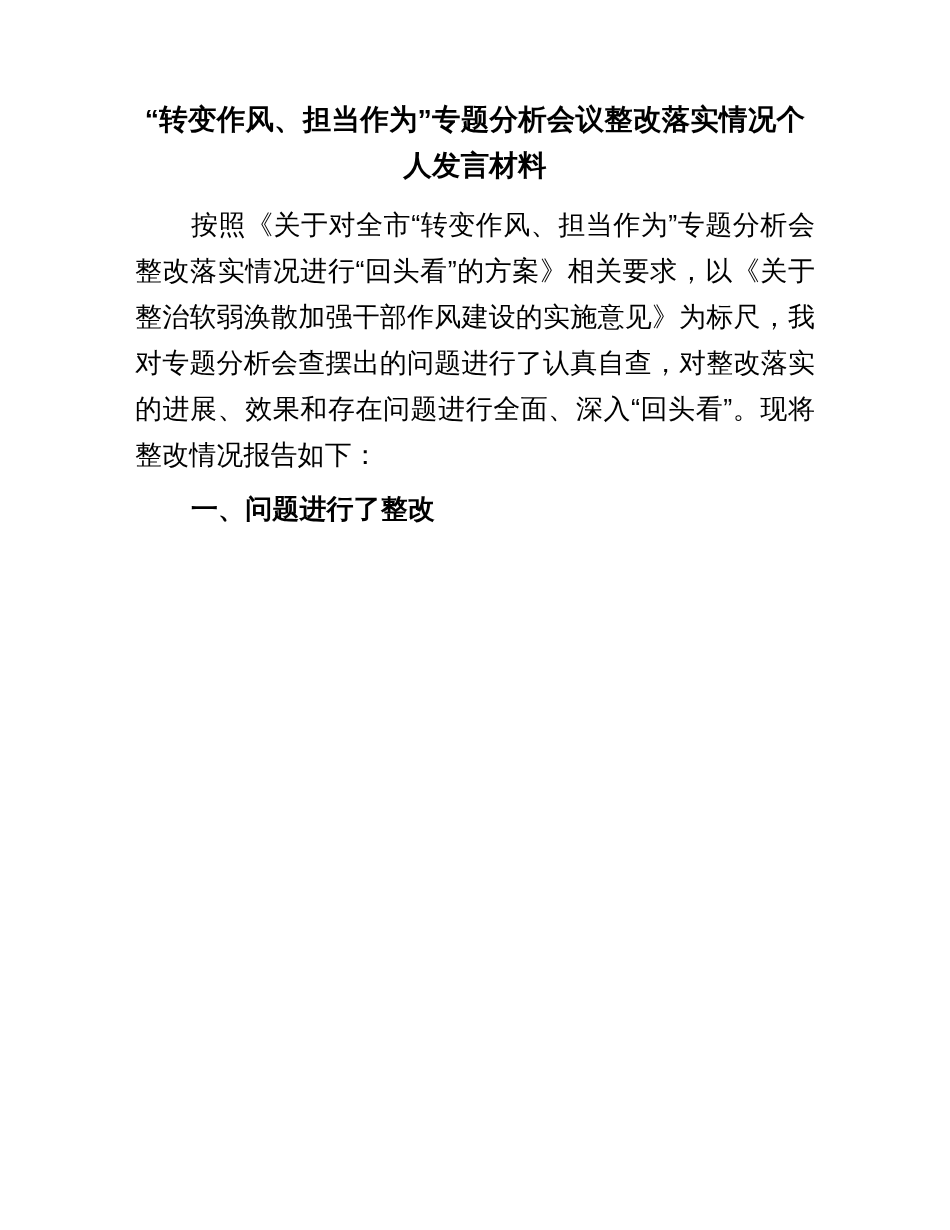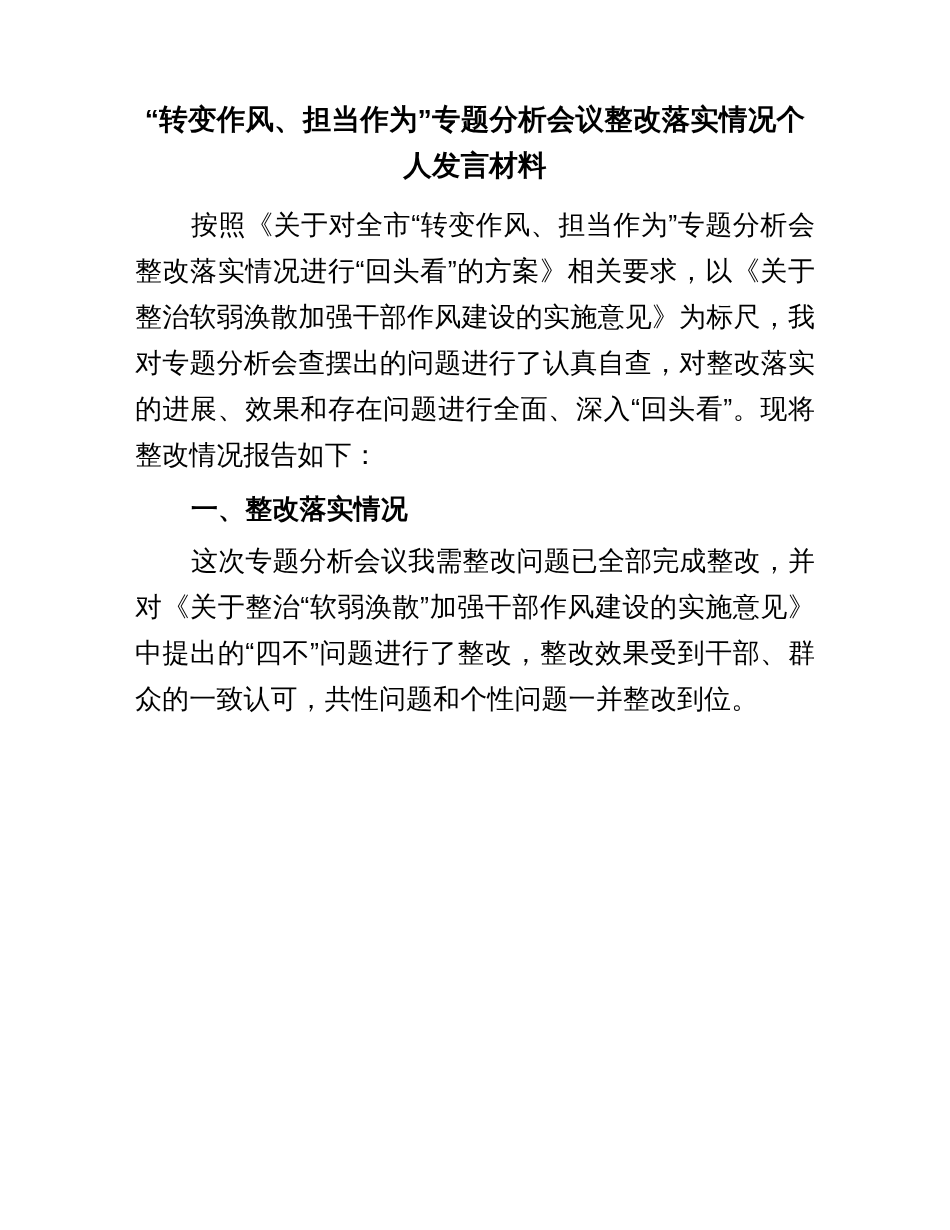"一、整改落实情况" p.para { text: 整改落实情况 -> 问题进行了整改 }
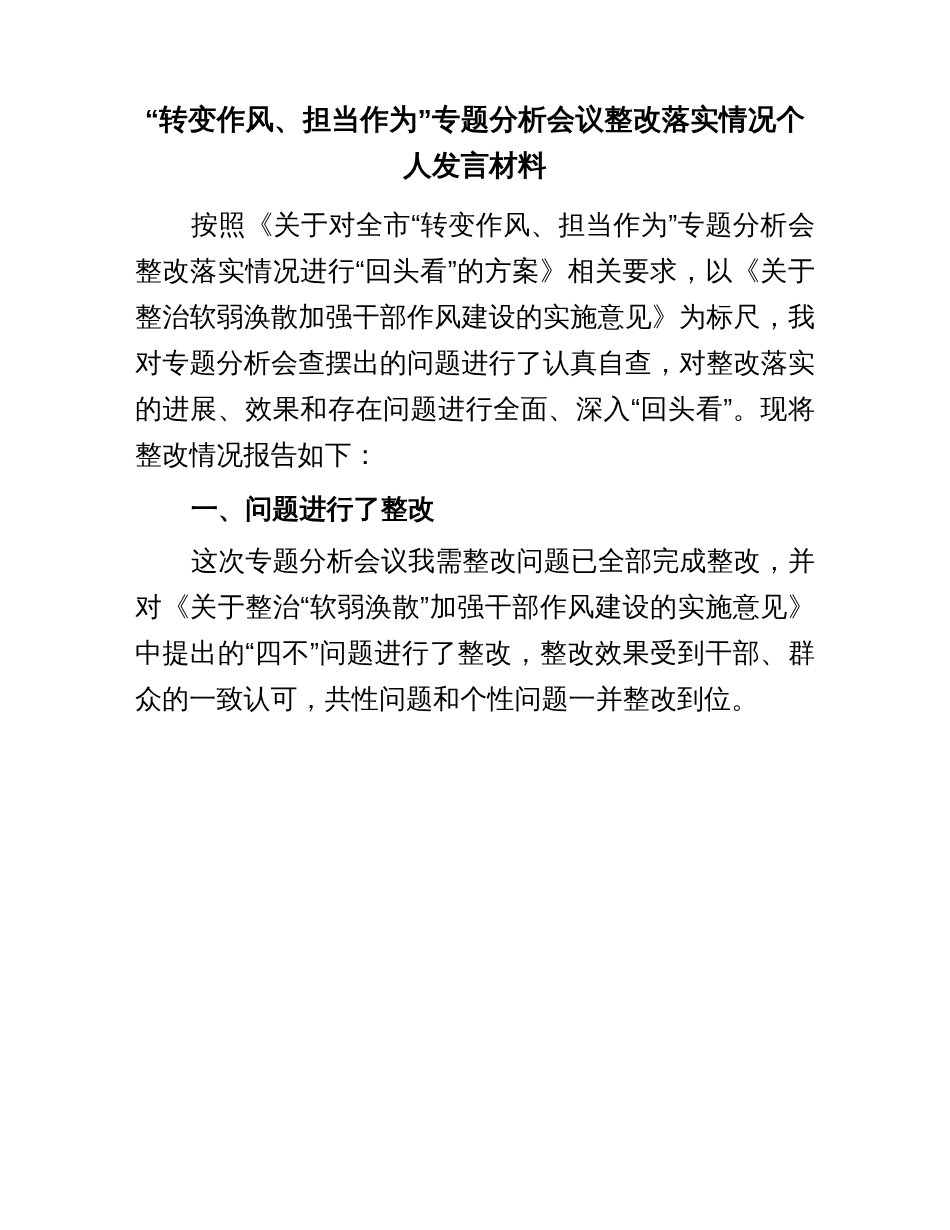"这次专题分析会议我需整改问题已全部完成整改，并对《关于整治“软弱涣散”加强干部作" p.para { html: <p>这次专题分析会议我需整改问题已全部完成整改，并对《关于整治“软弱涣散”加强干部作风建设的实施意见》中提出的“四不”问题进行了整改，整改效果受到干部、群众的一致认可，共性问题和个性问题一并整改到位。</p> -> none }
